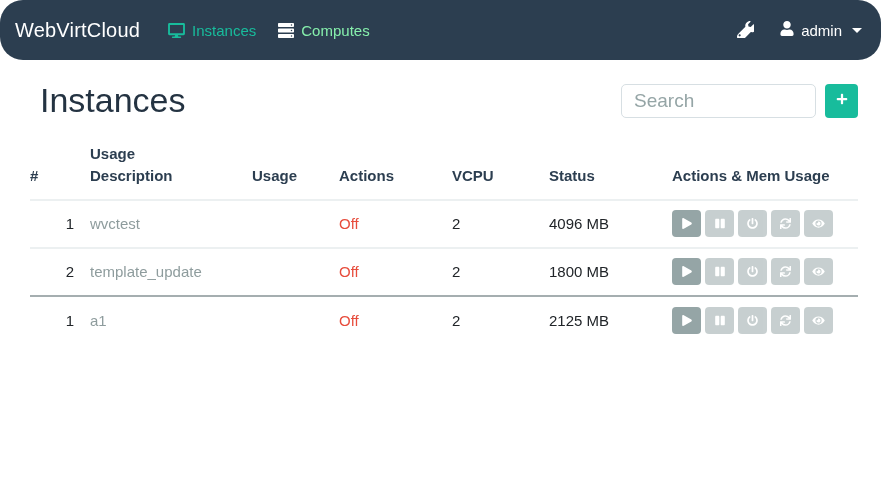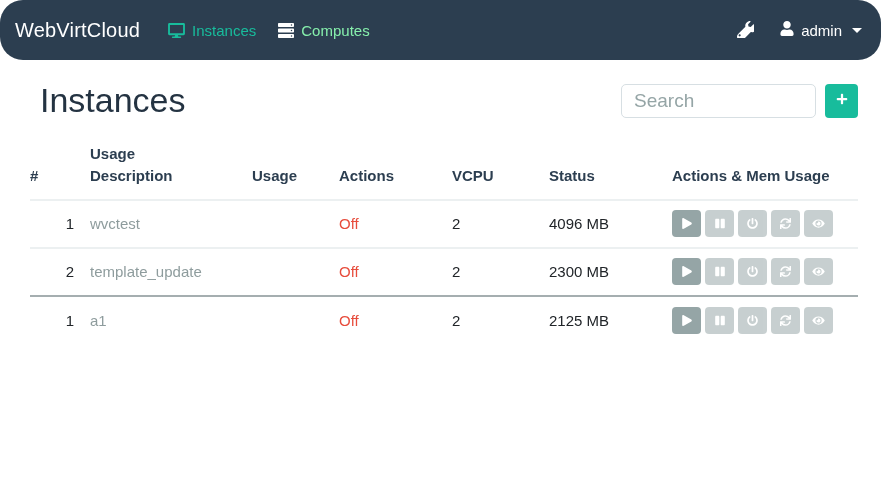"2300 MB" td { text: 2300 -> 1800 }
